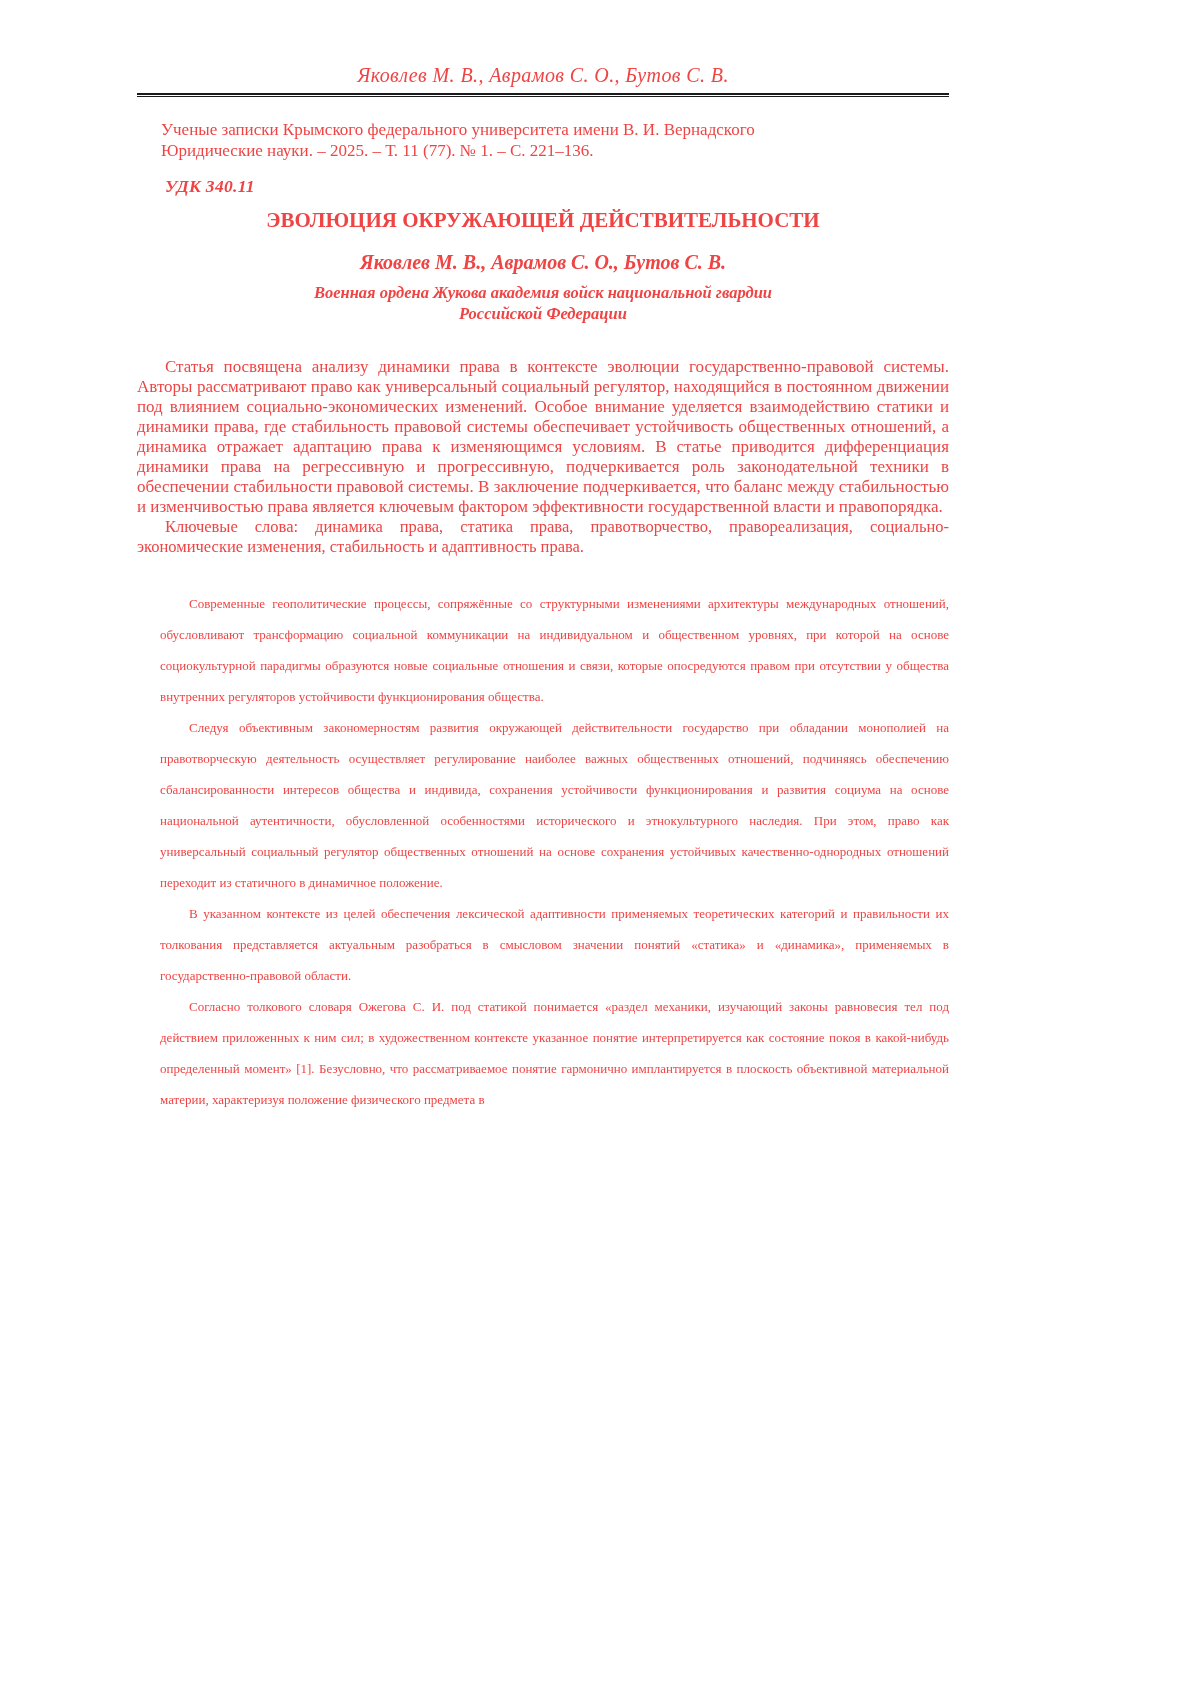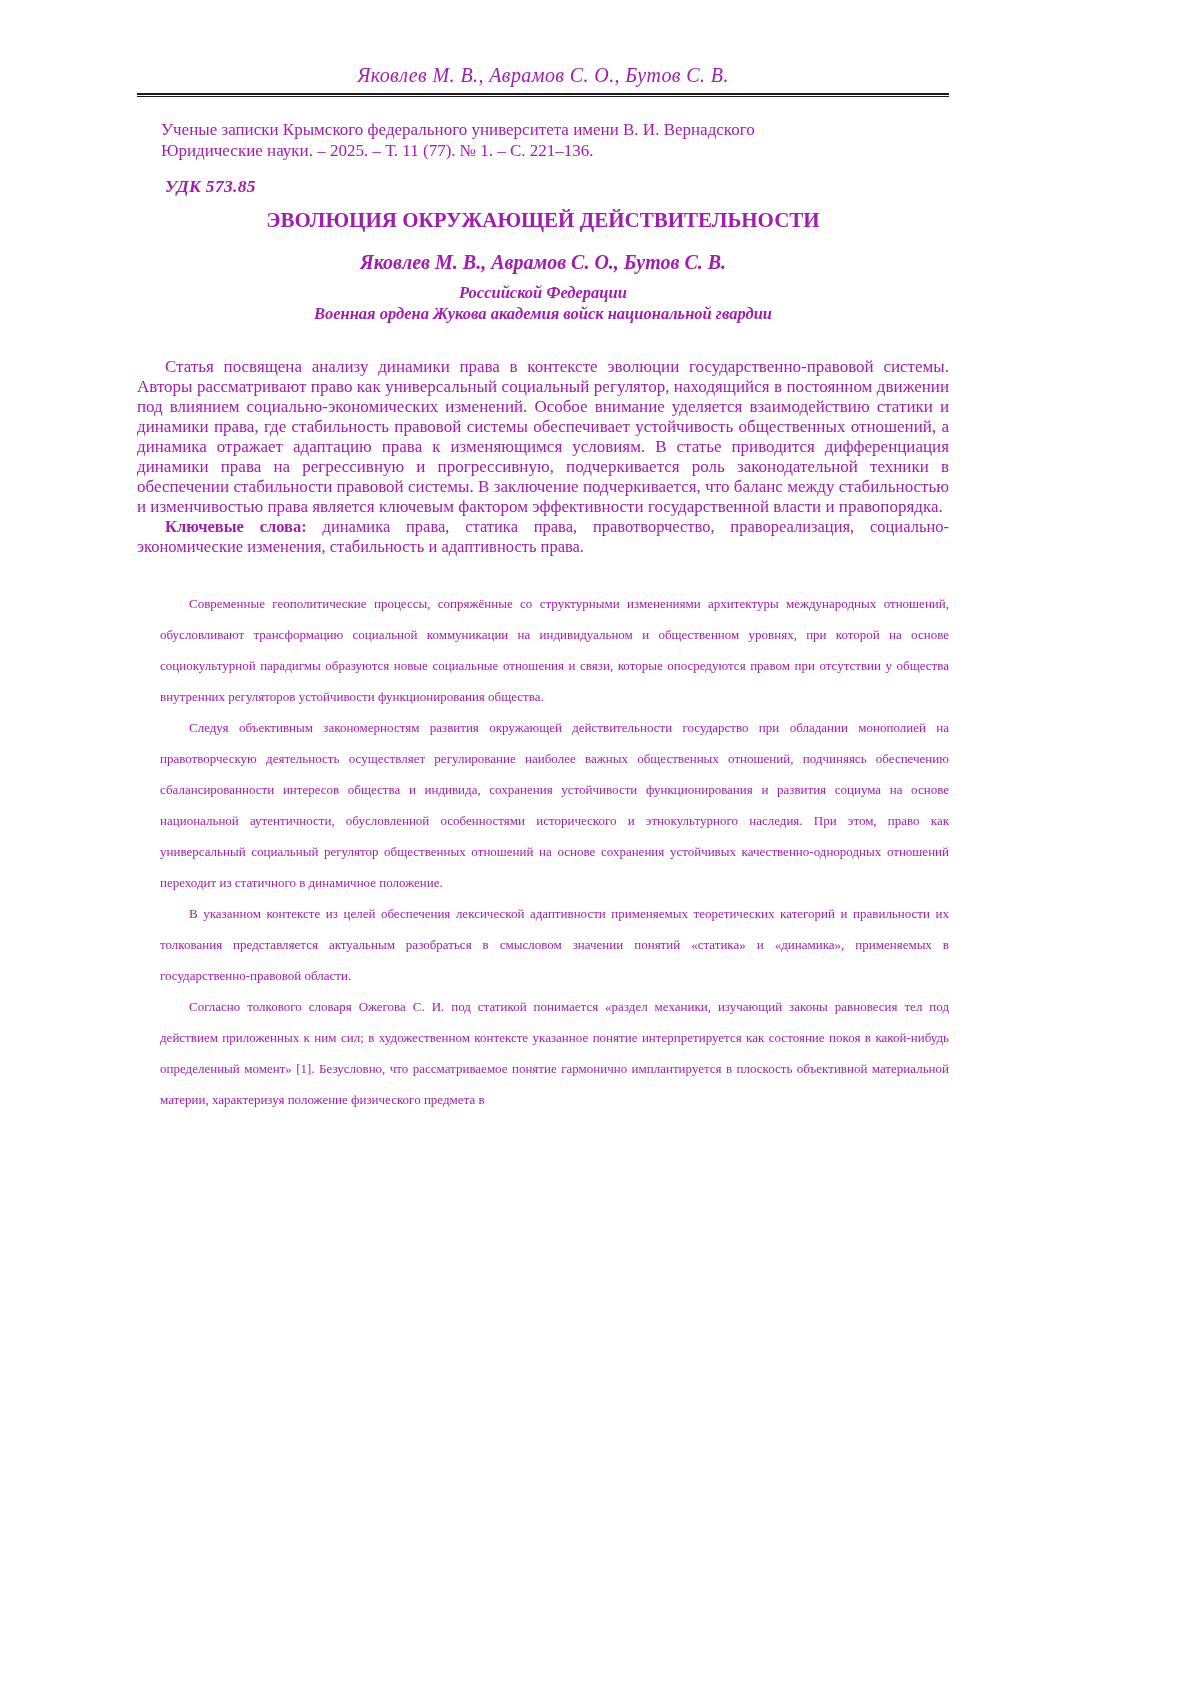"Яковлев М. В., Аврамов С." .page { color: #a21caf -> #ef4444 }
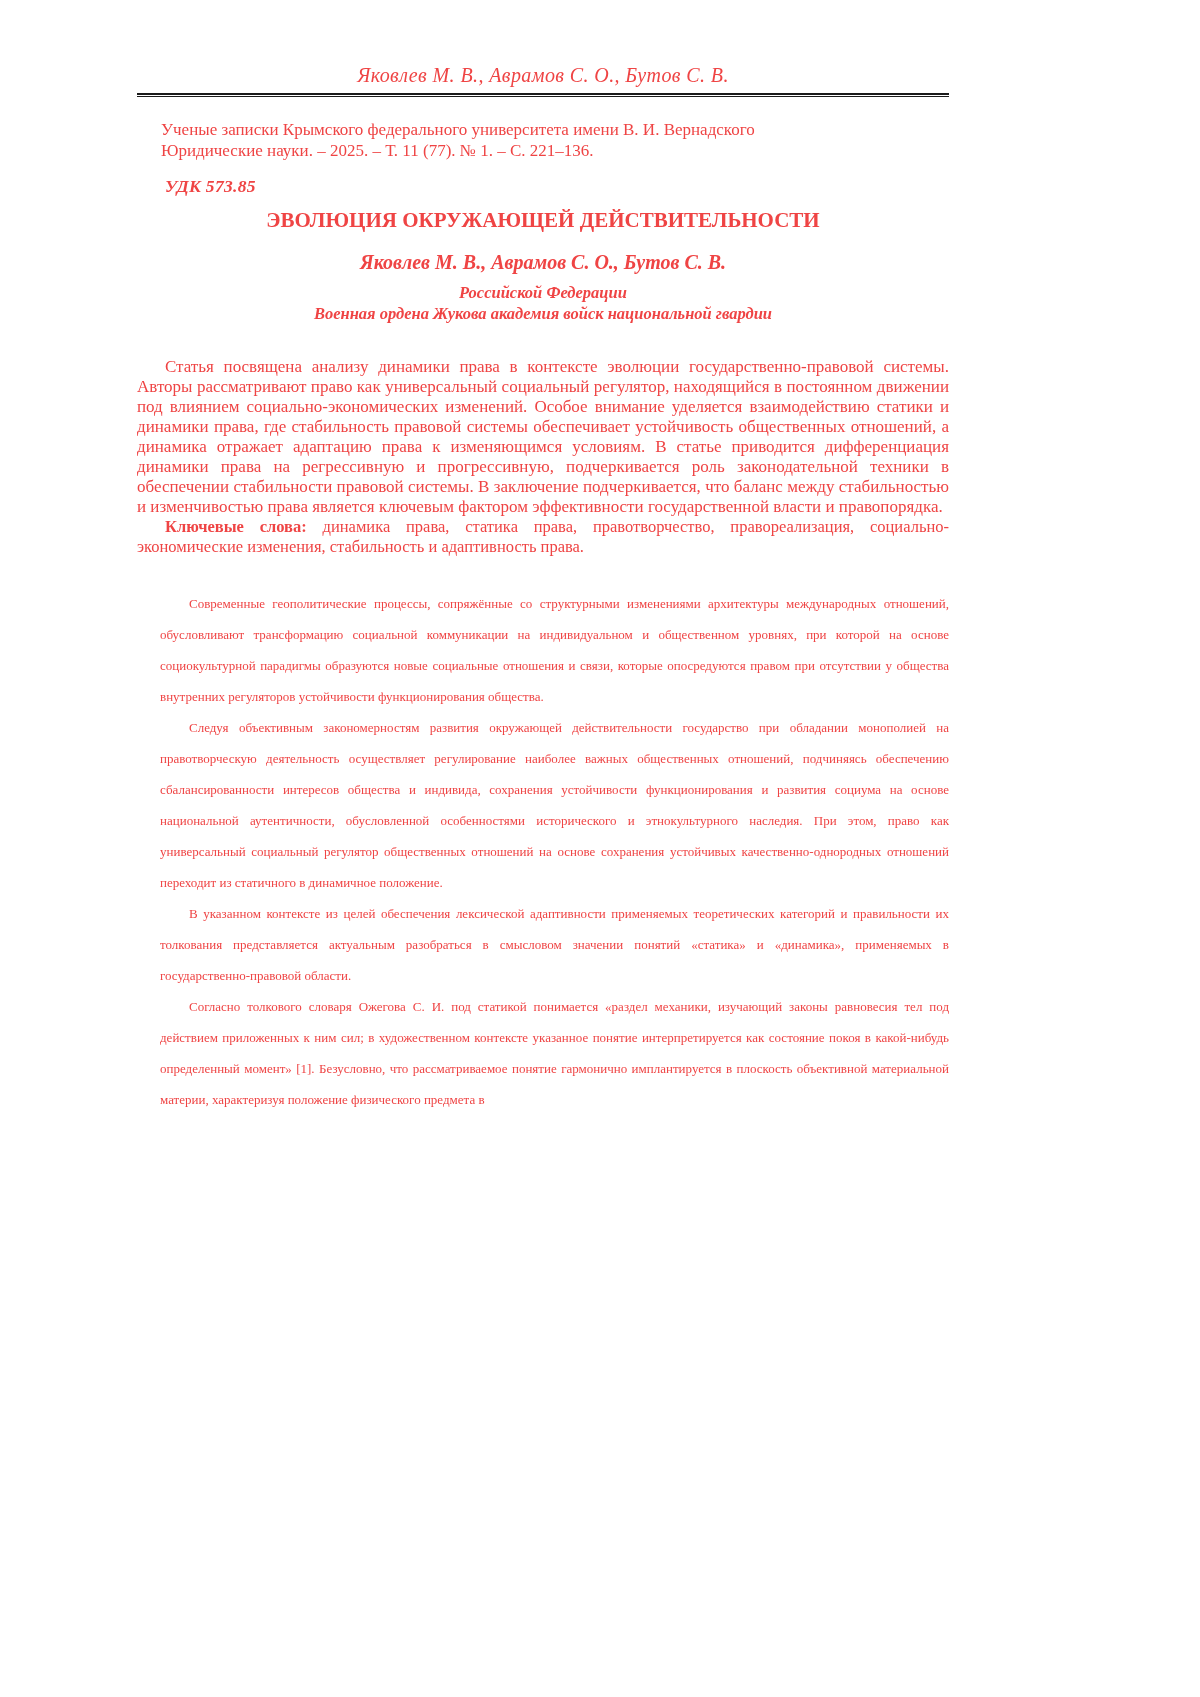"УДК 573.85" div.udc { text: 573.85 -> 340.11 }
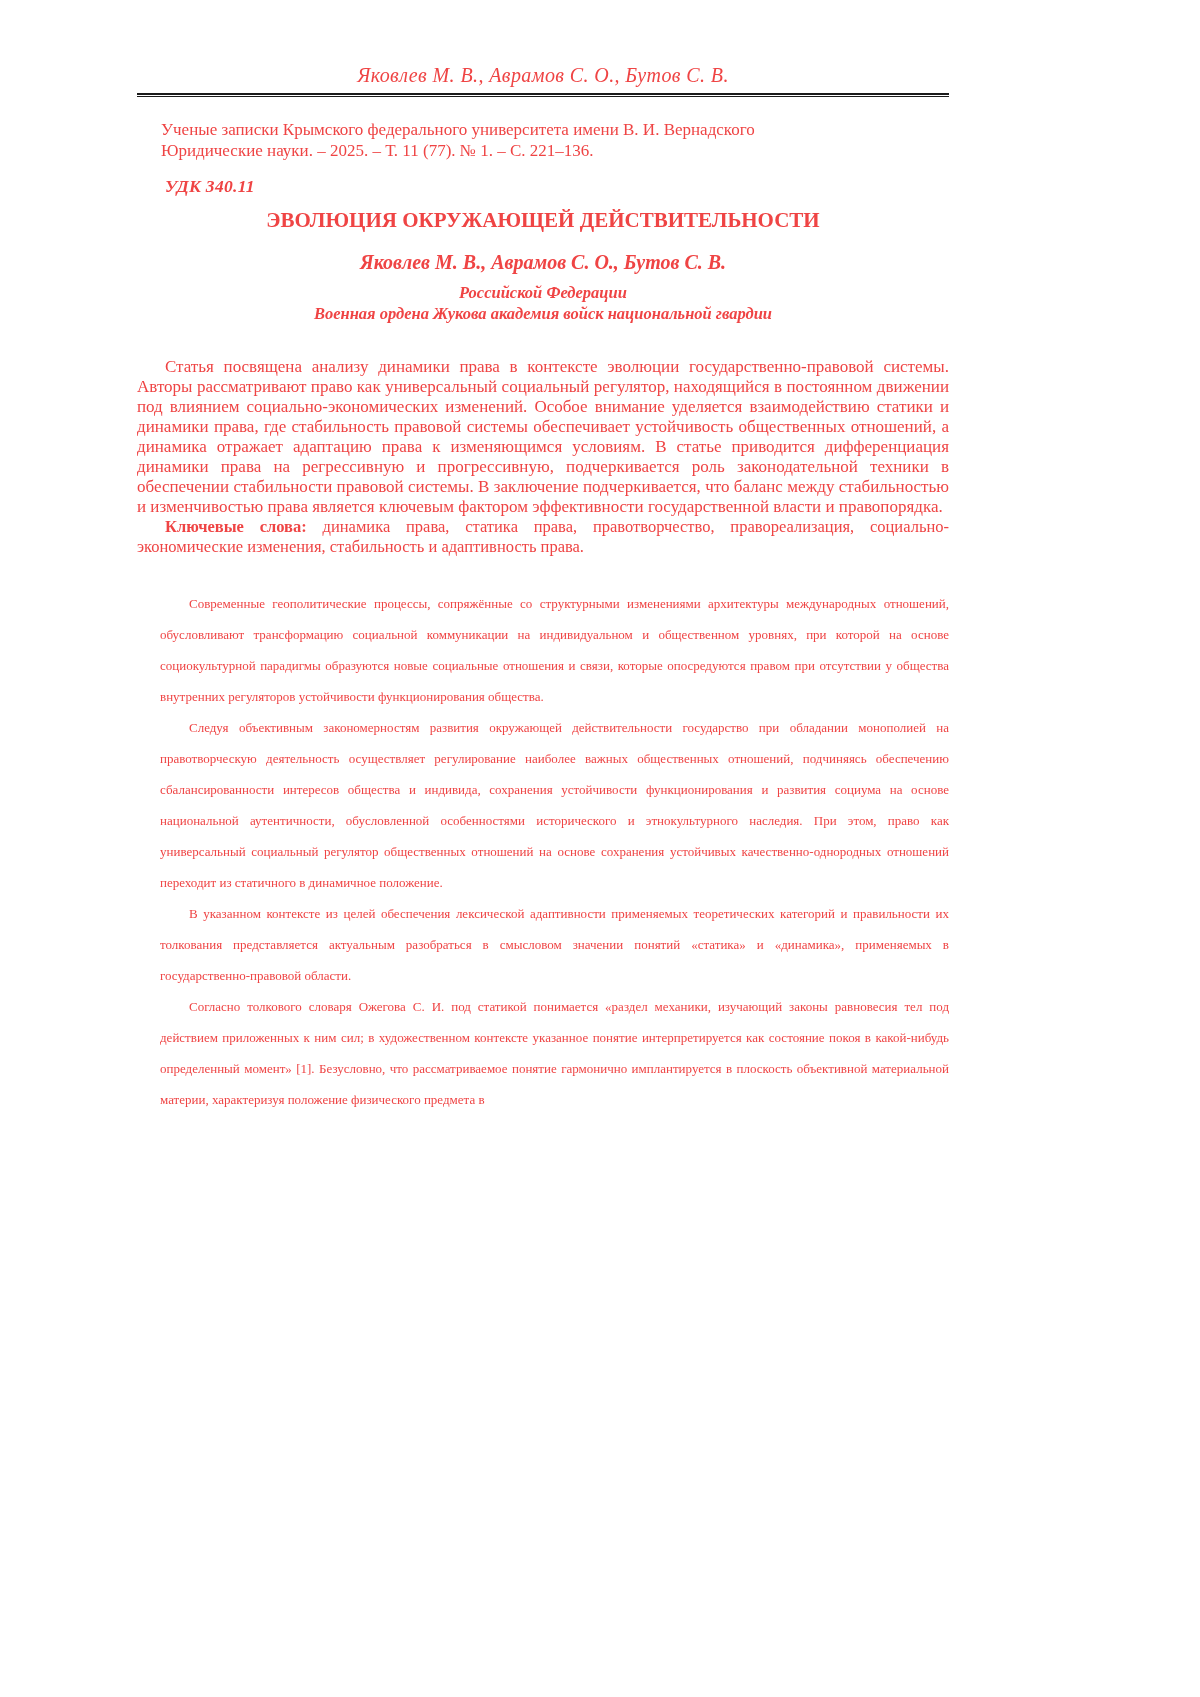"Российской Федерации" div { order: before "Военная ордена Жукова академия войск" -> after "Военная ордена Жукова академия войск" }
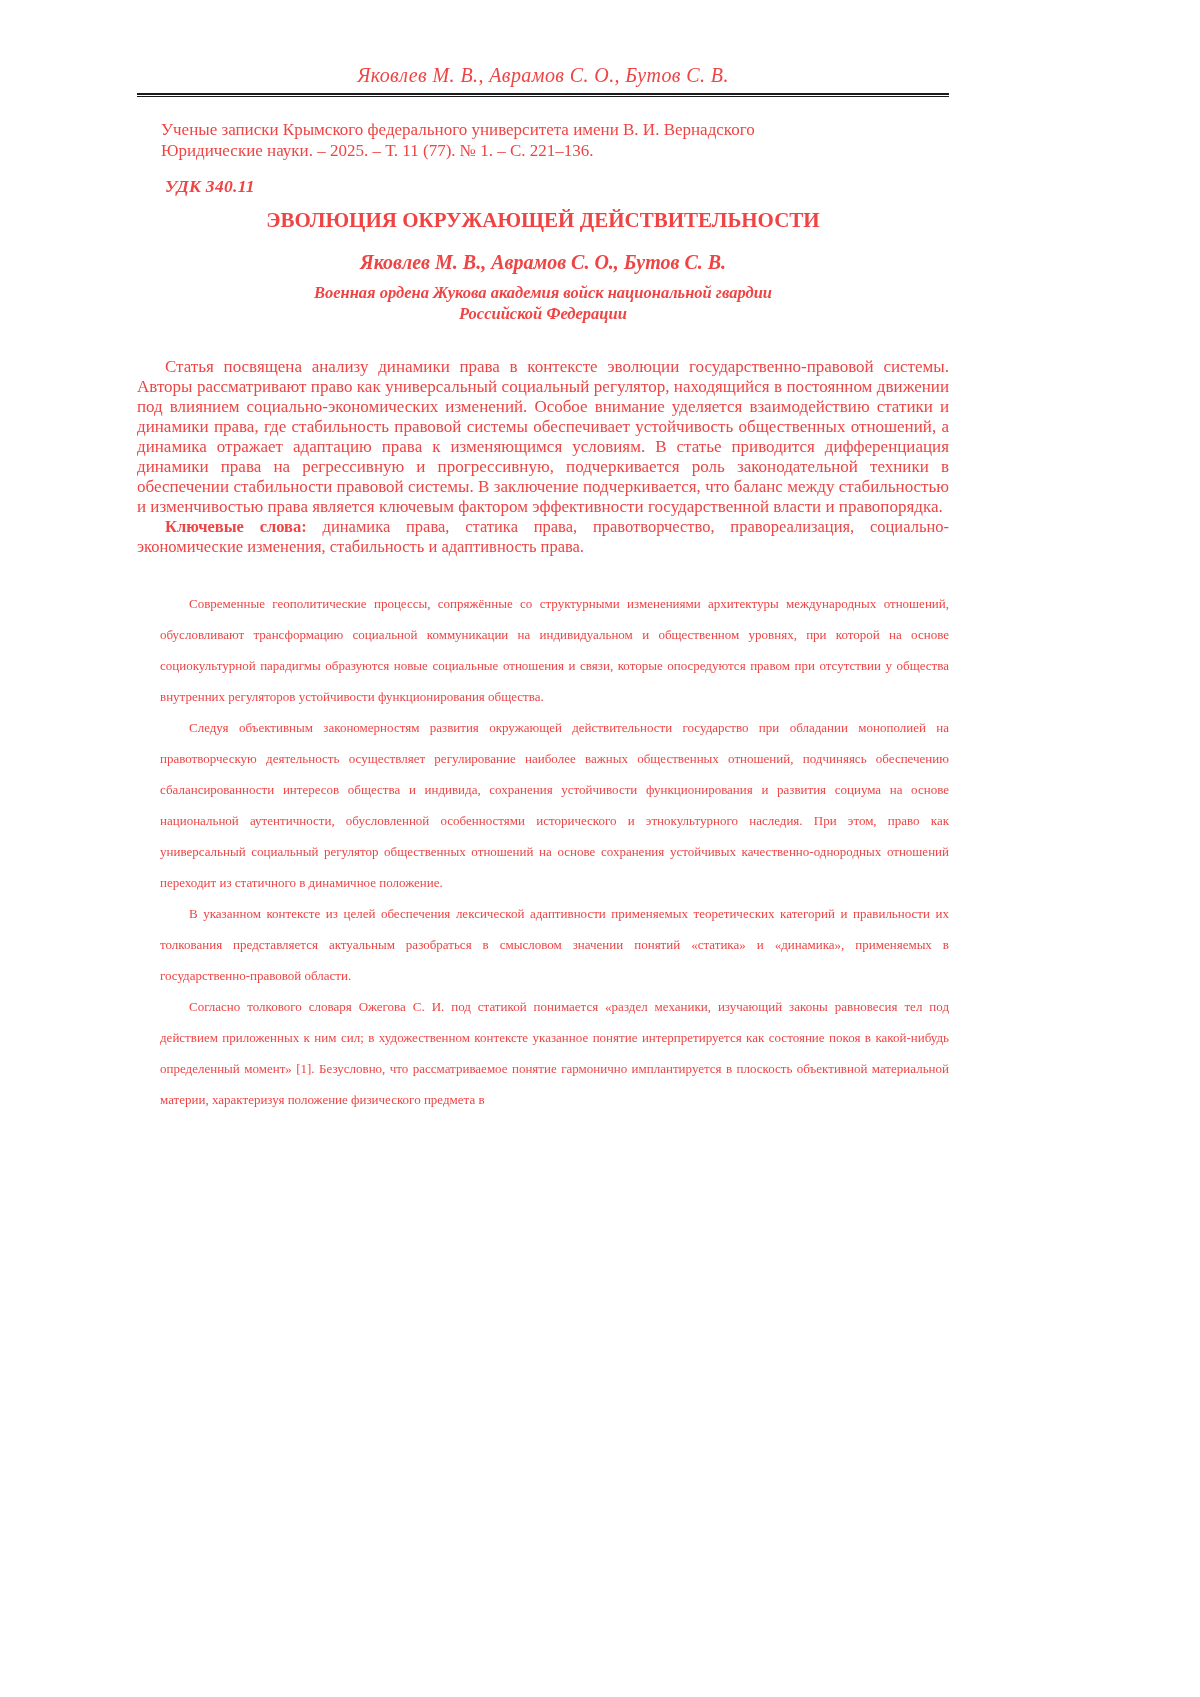"Ключевые слова:" .kw-label { font-weight: bold -> normal }
